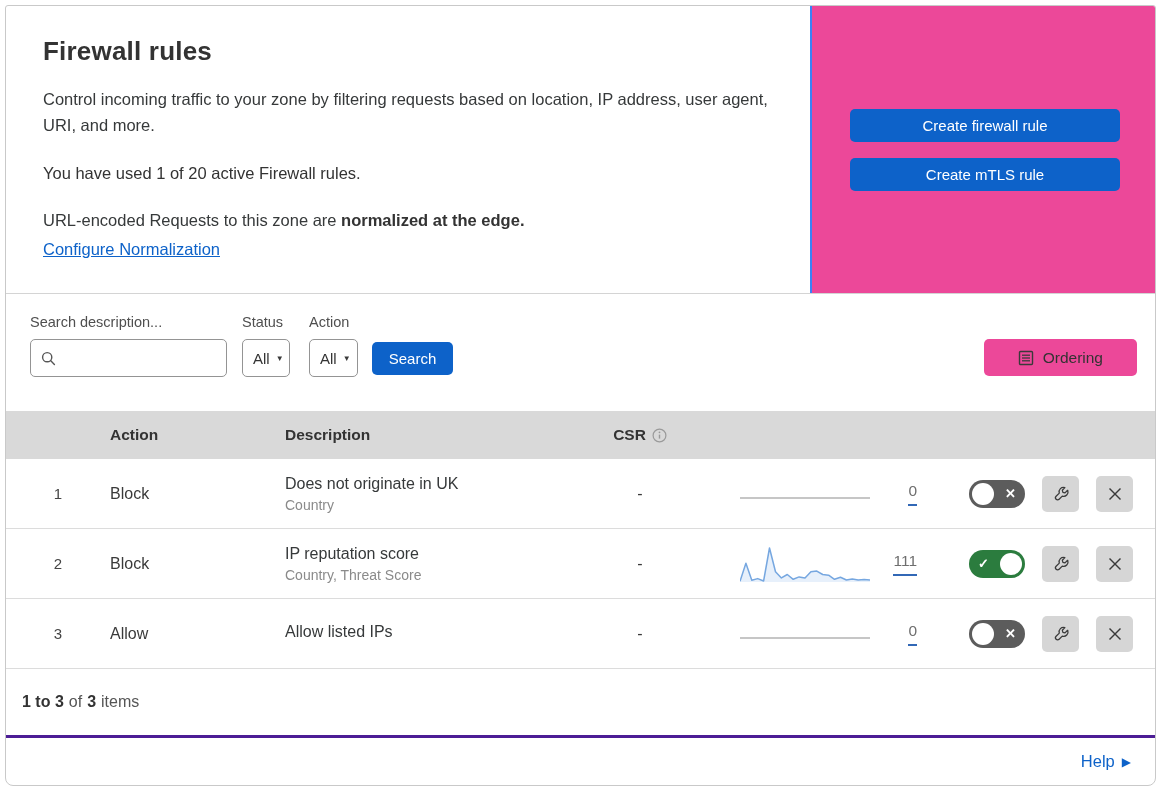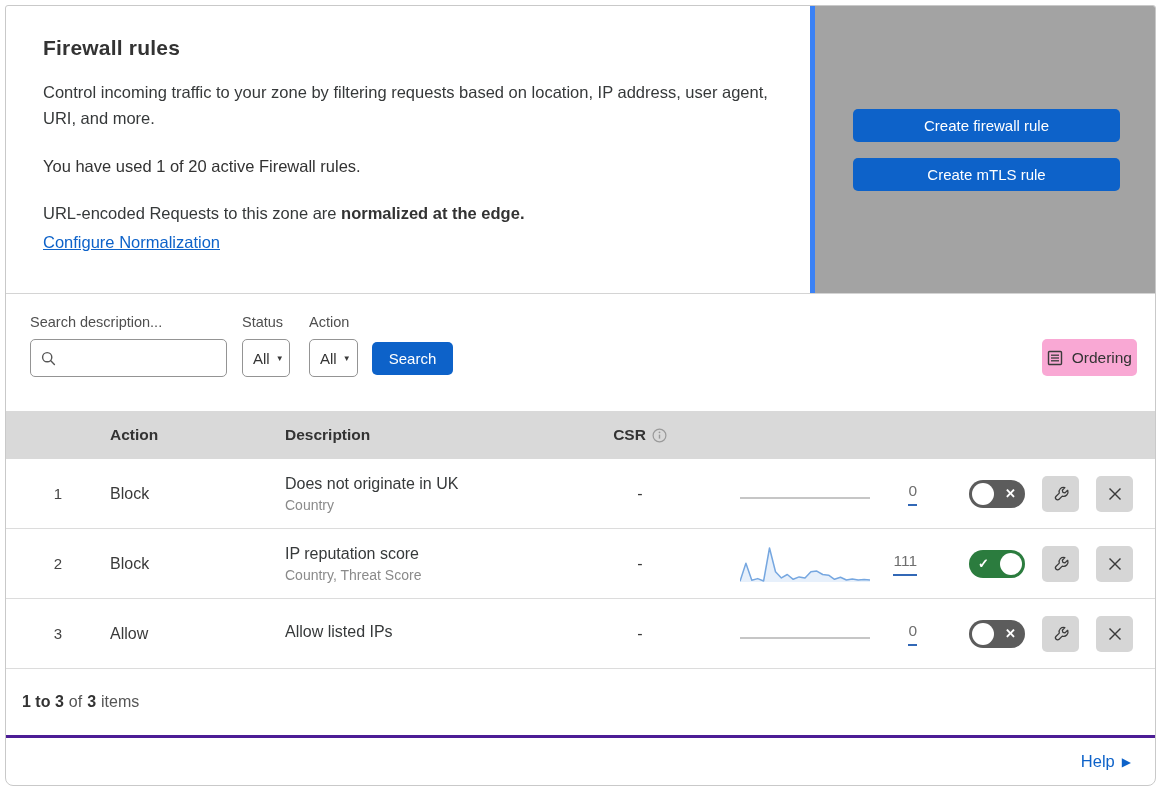"Firewall rules" .page-title { font-size: 21px -> 26px }
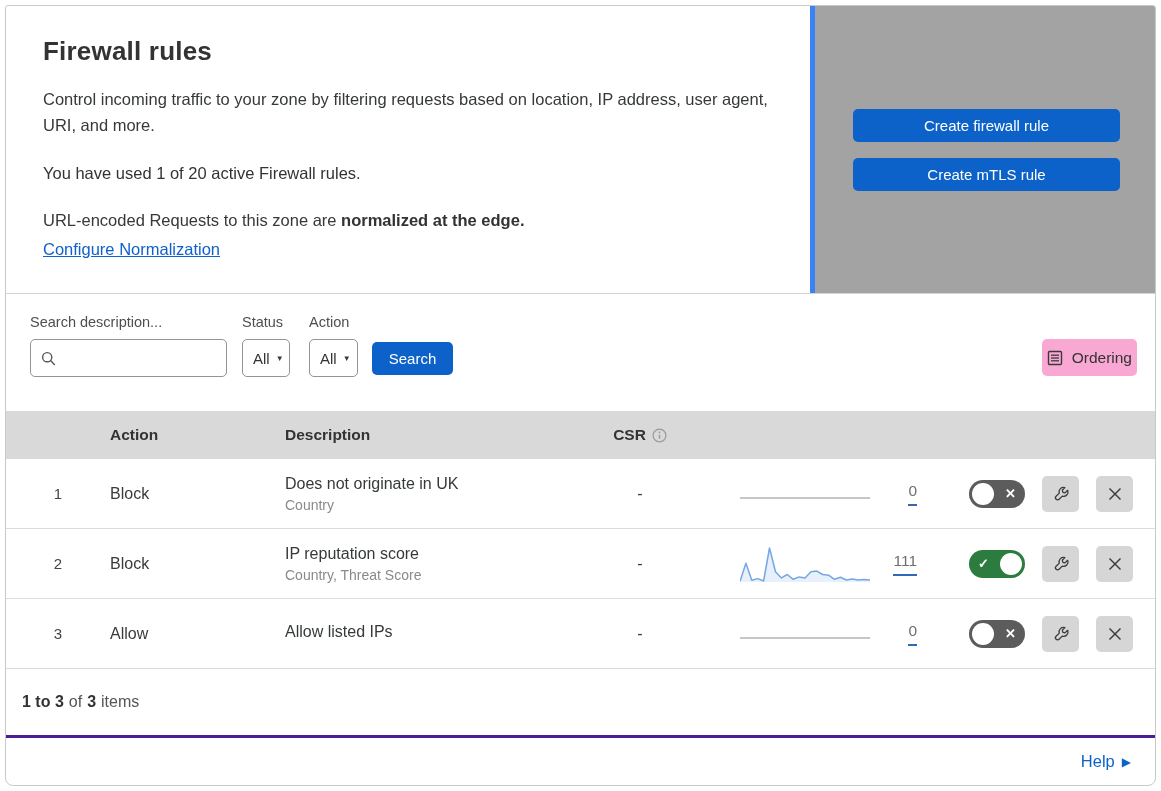"Create firewall rule" .top-right { background: #a3a3a3 -> #ec4899; border-left: 5px solid #3b82f6 -> 2px solid #3b82f6 }
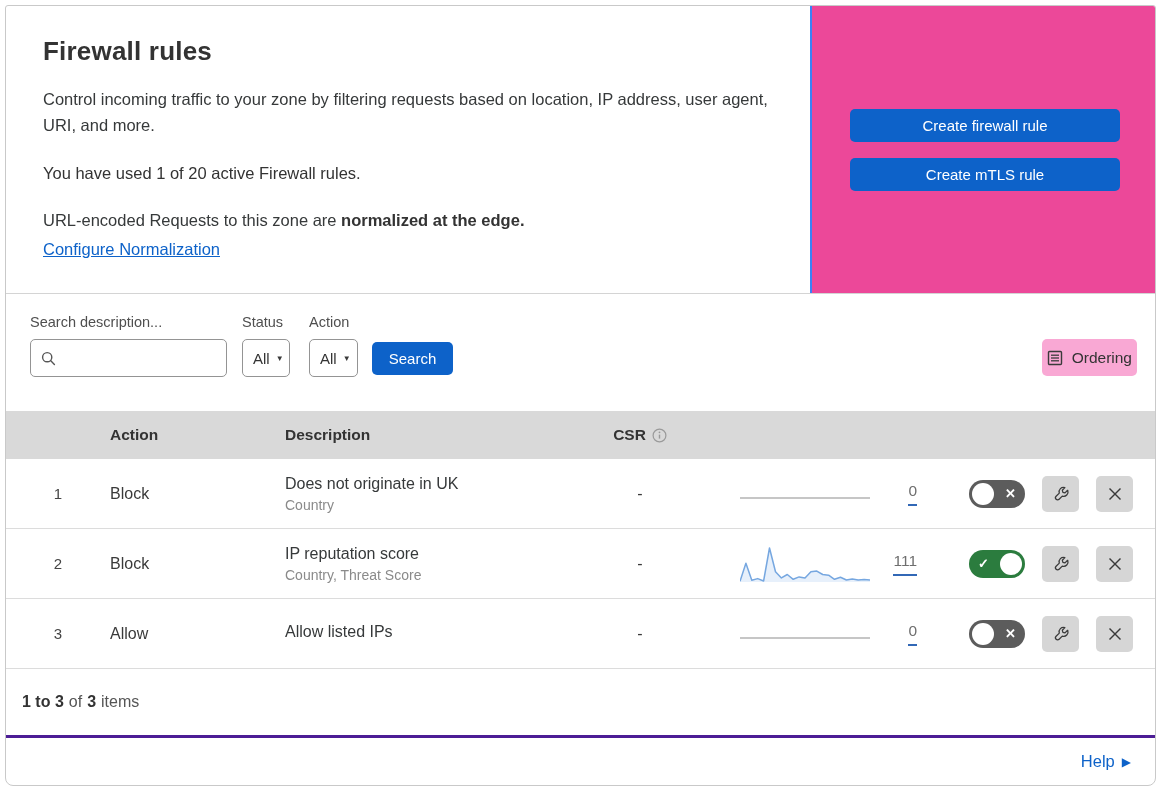"Ordering" .btn-gray { background: #f9a8d4 -> #ec4899; padding: 0 5px -> 0 34px }
